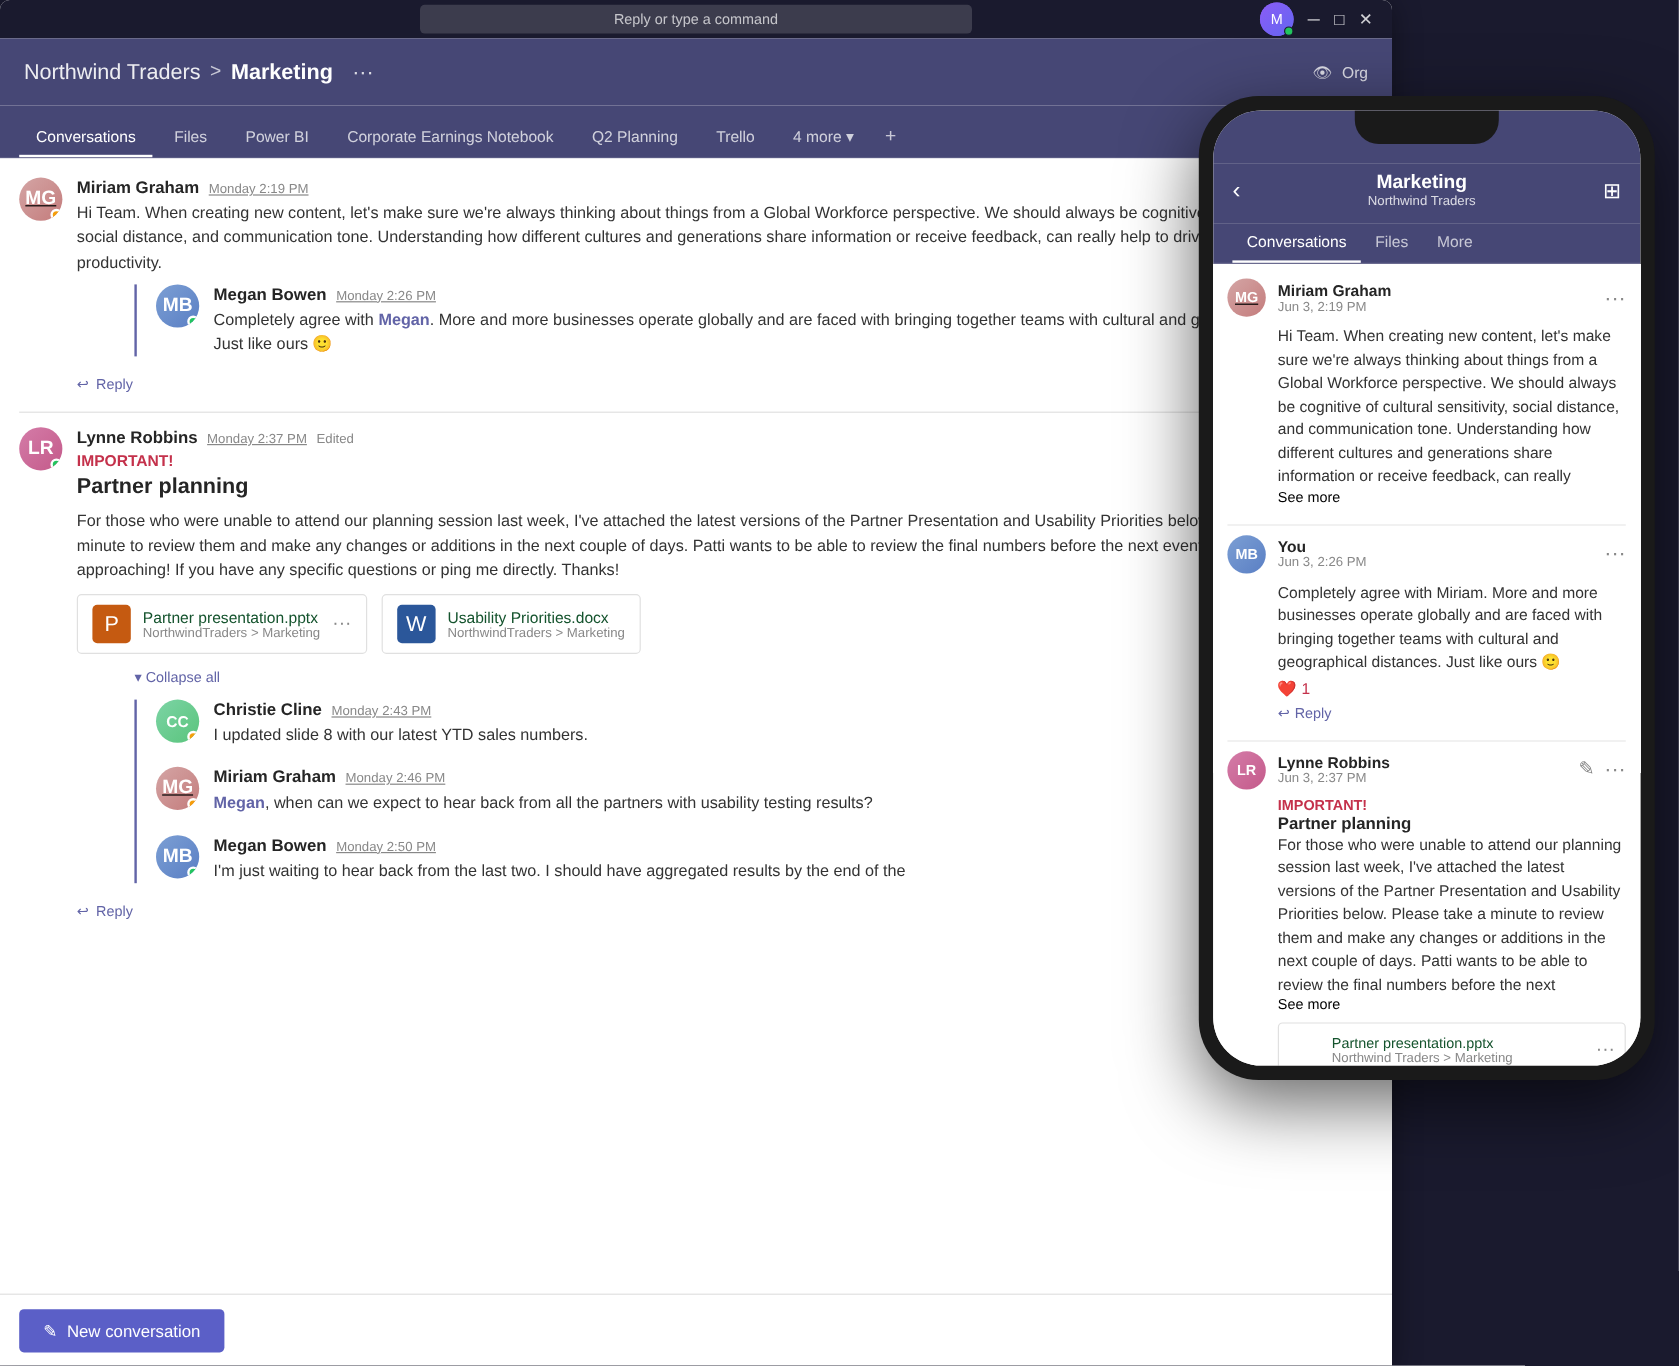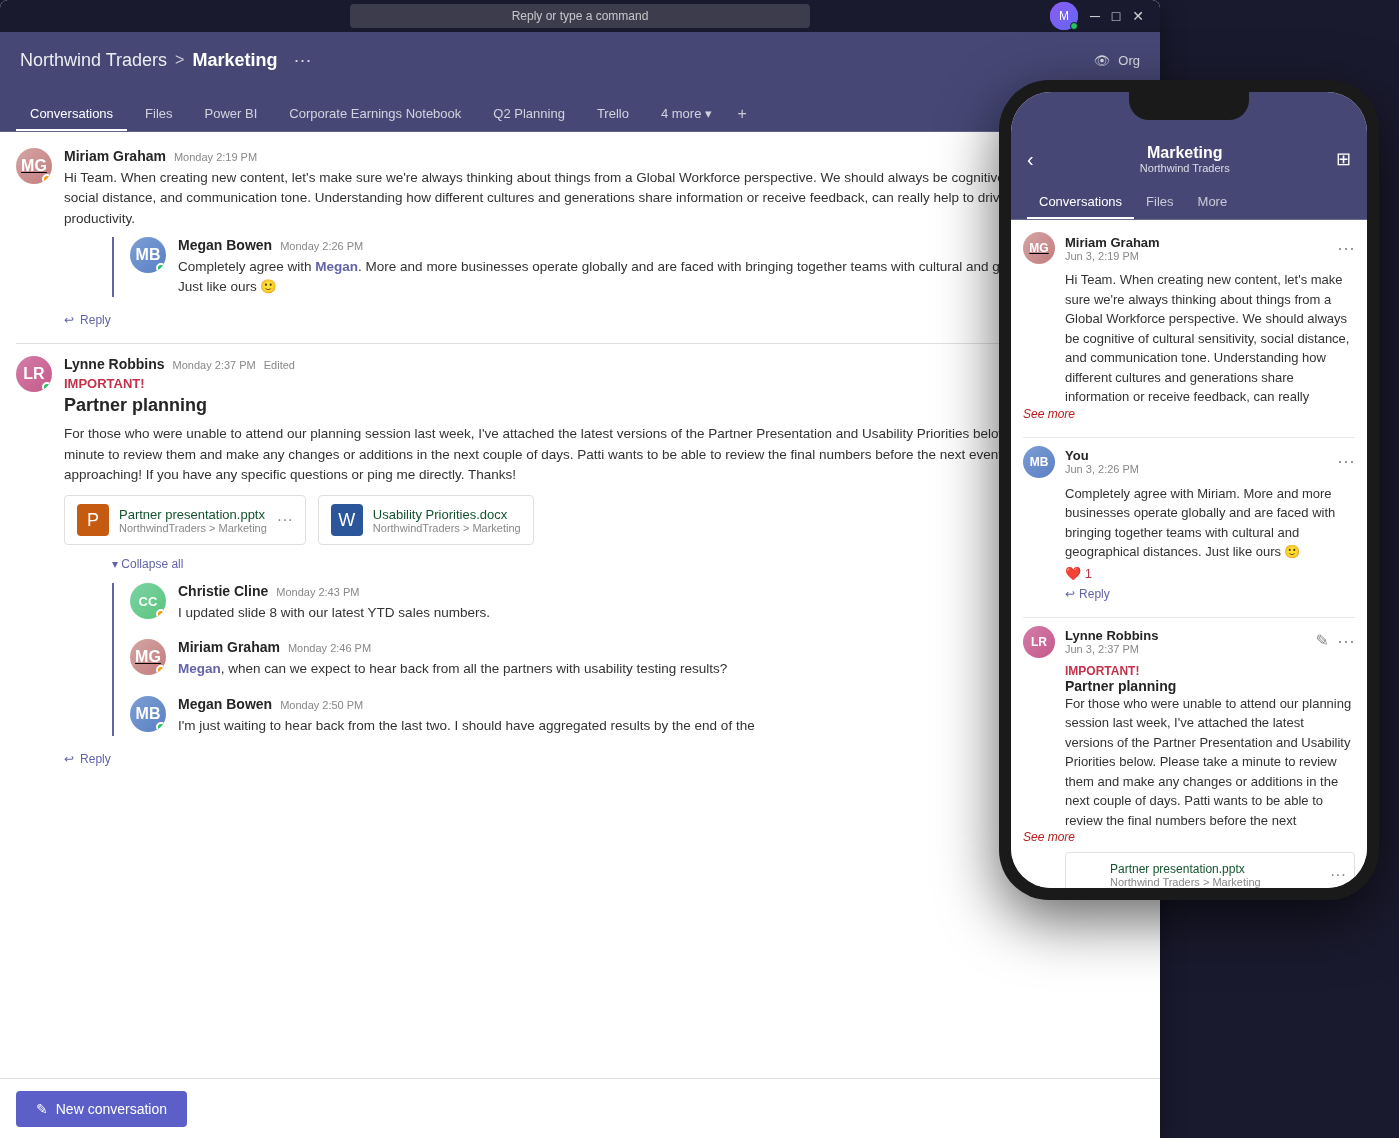"Monday 2:19 PM" .message-time { text-decoration: none -> underline }
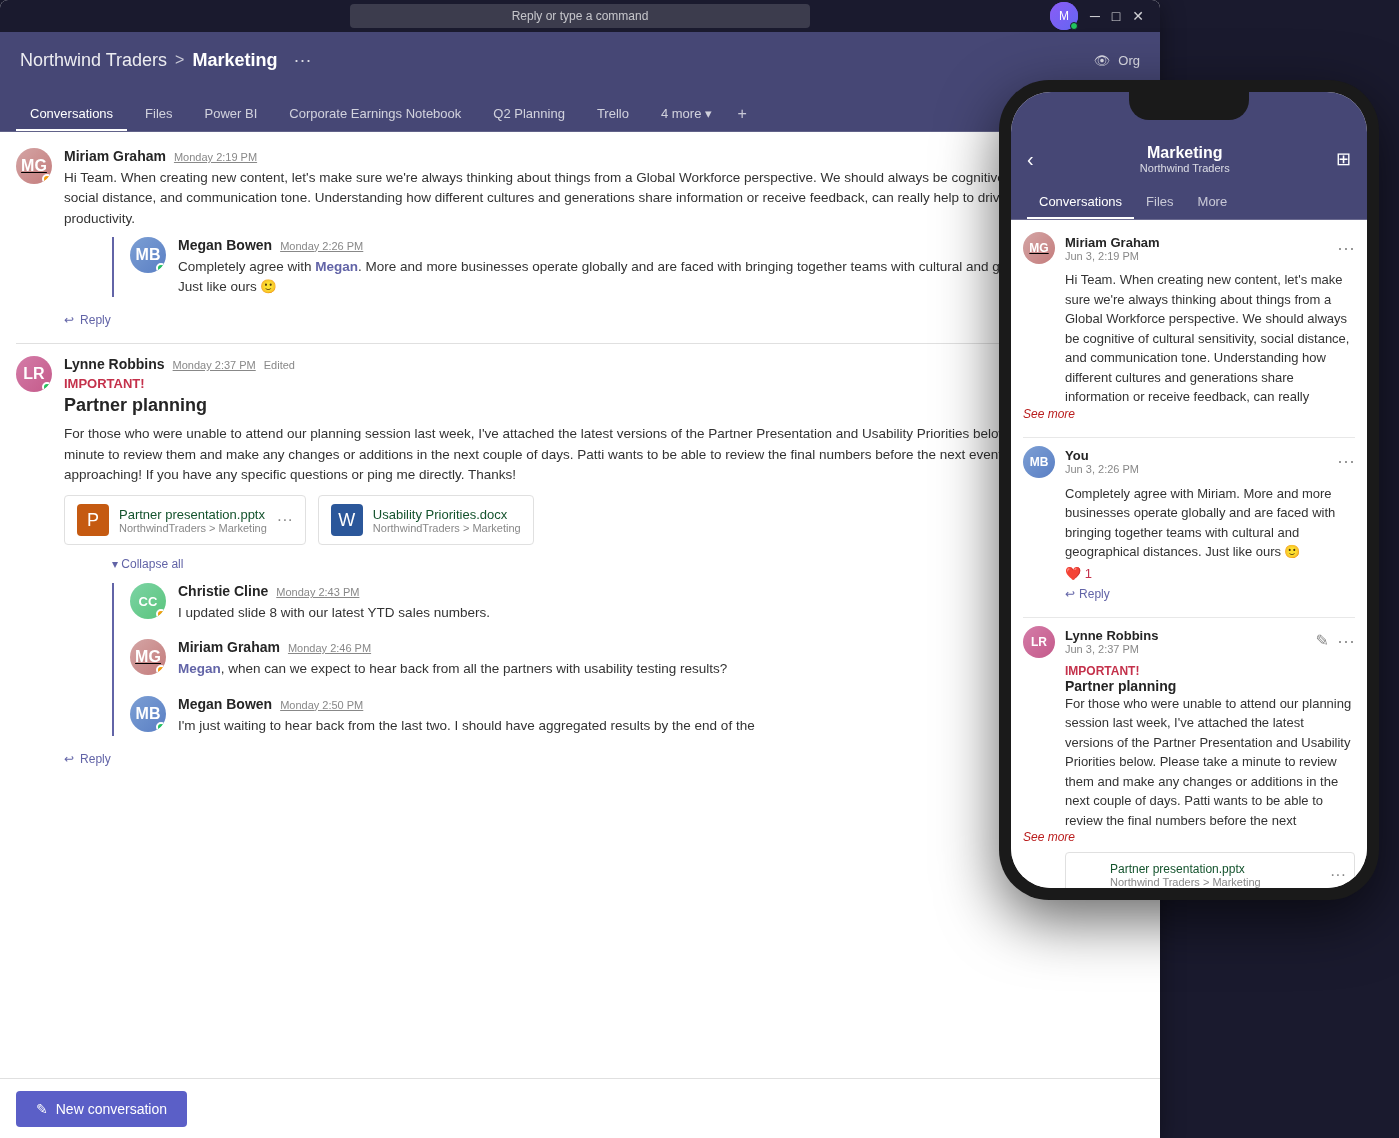"See more" .phone-see-more { color: #b91c1c -> #000000; font-style: italic -> none; margin-left: none -> 42px }
